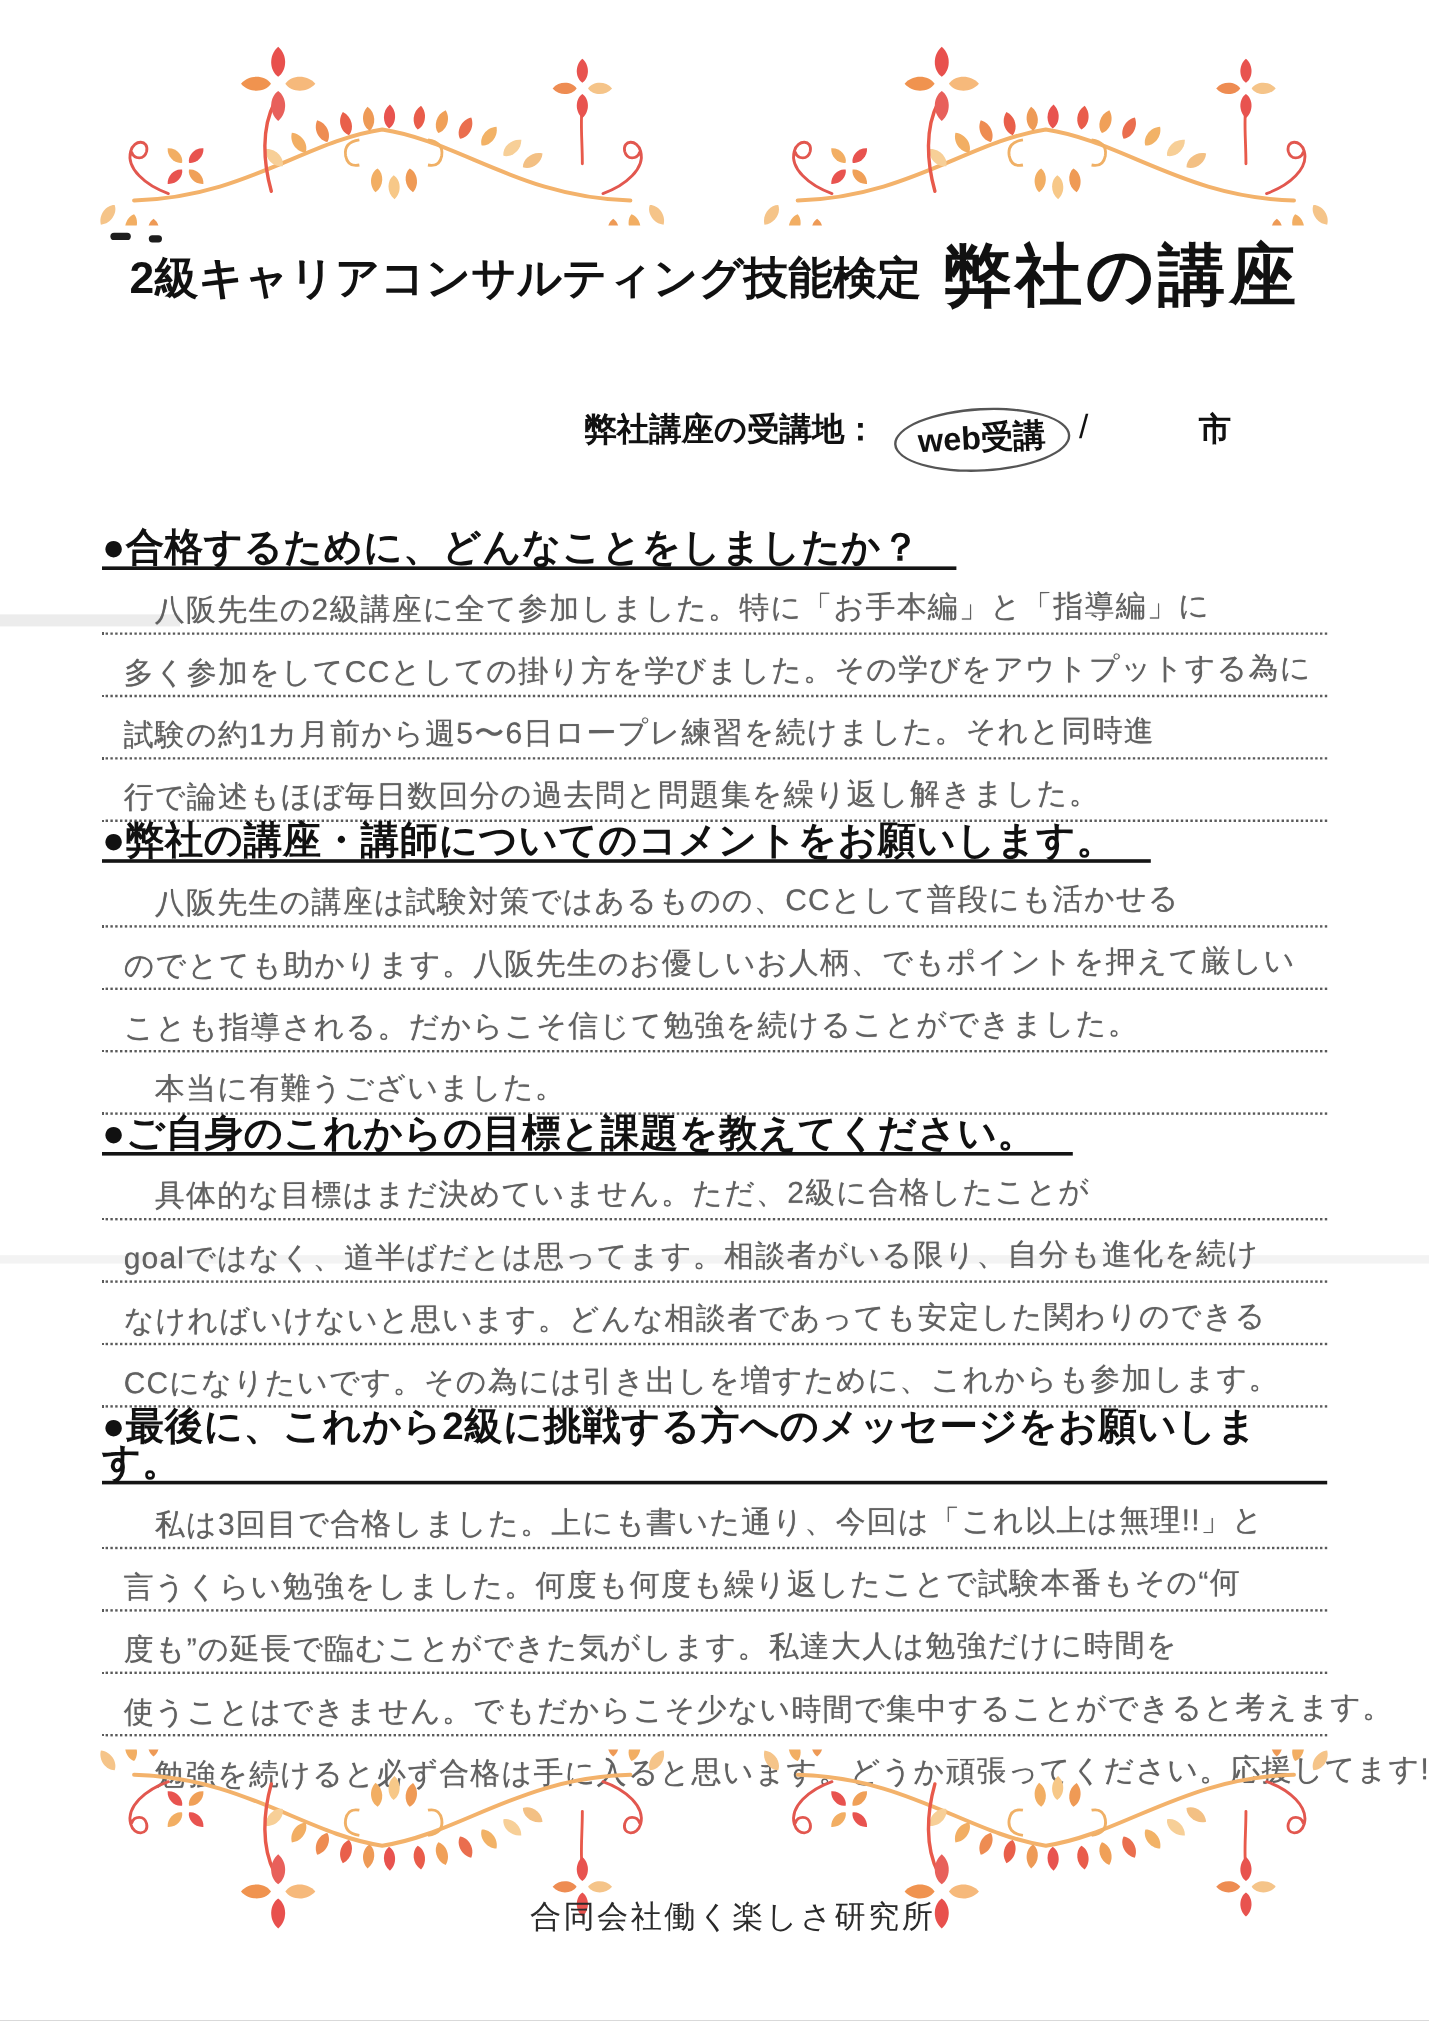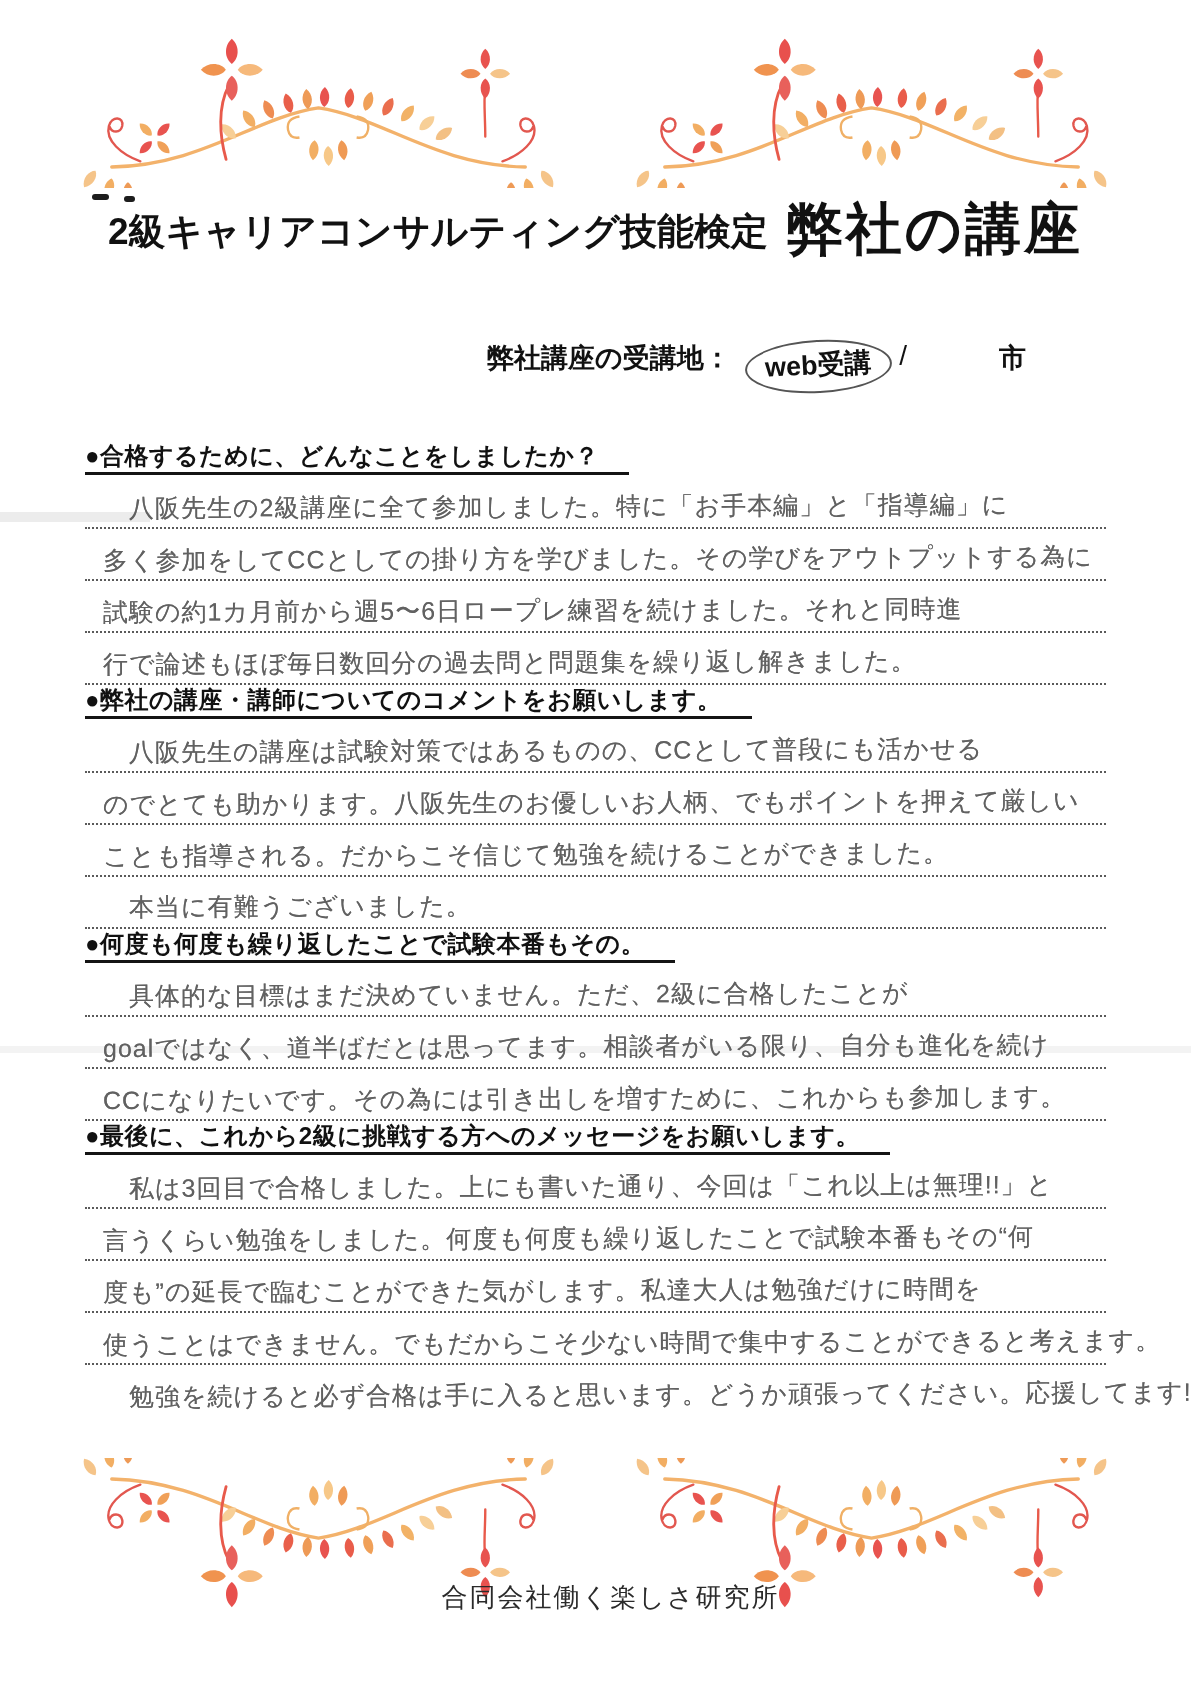"●合格するために、どんなことをしましたか？" .section-heading { font-size: 24px -> 32px }
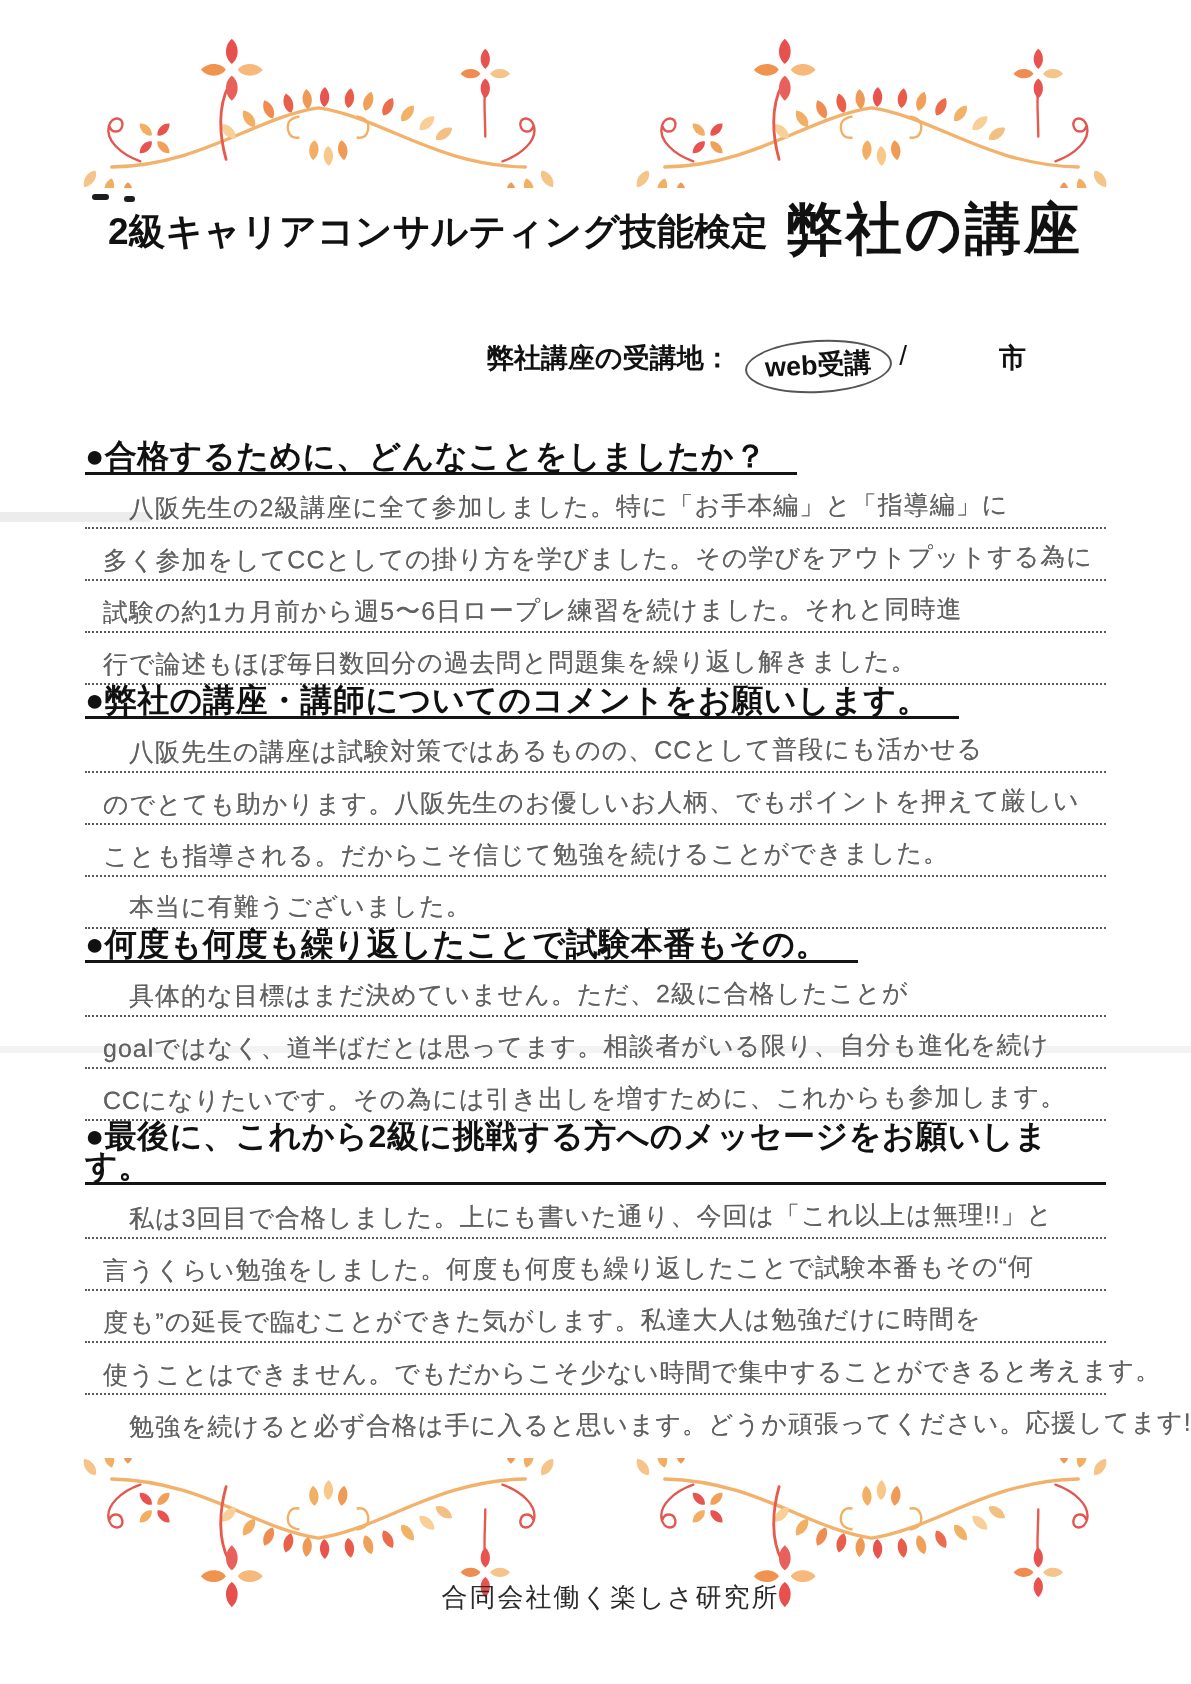"●何度も何度も繰り返したことで試験本番もその。" span { text: 何度も何度も繰り返したことで試験本番もその -> ご自身のこれからの目標と課題を教えてください }
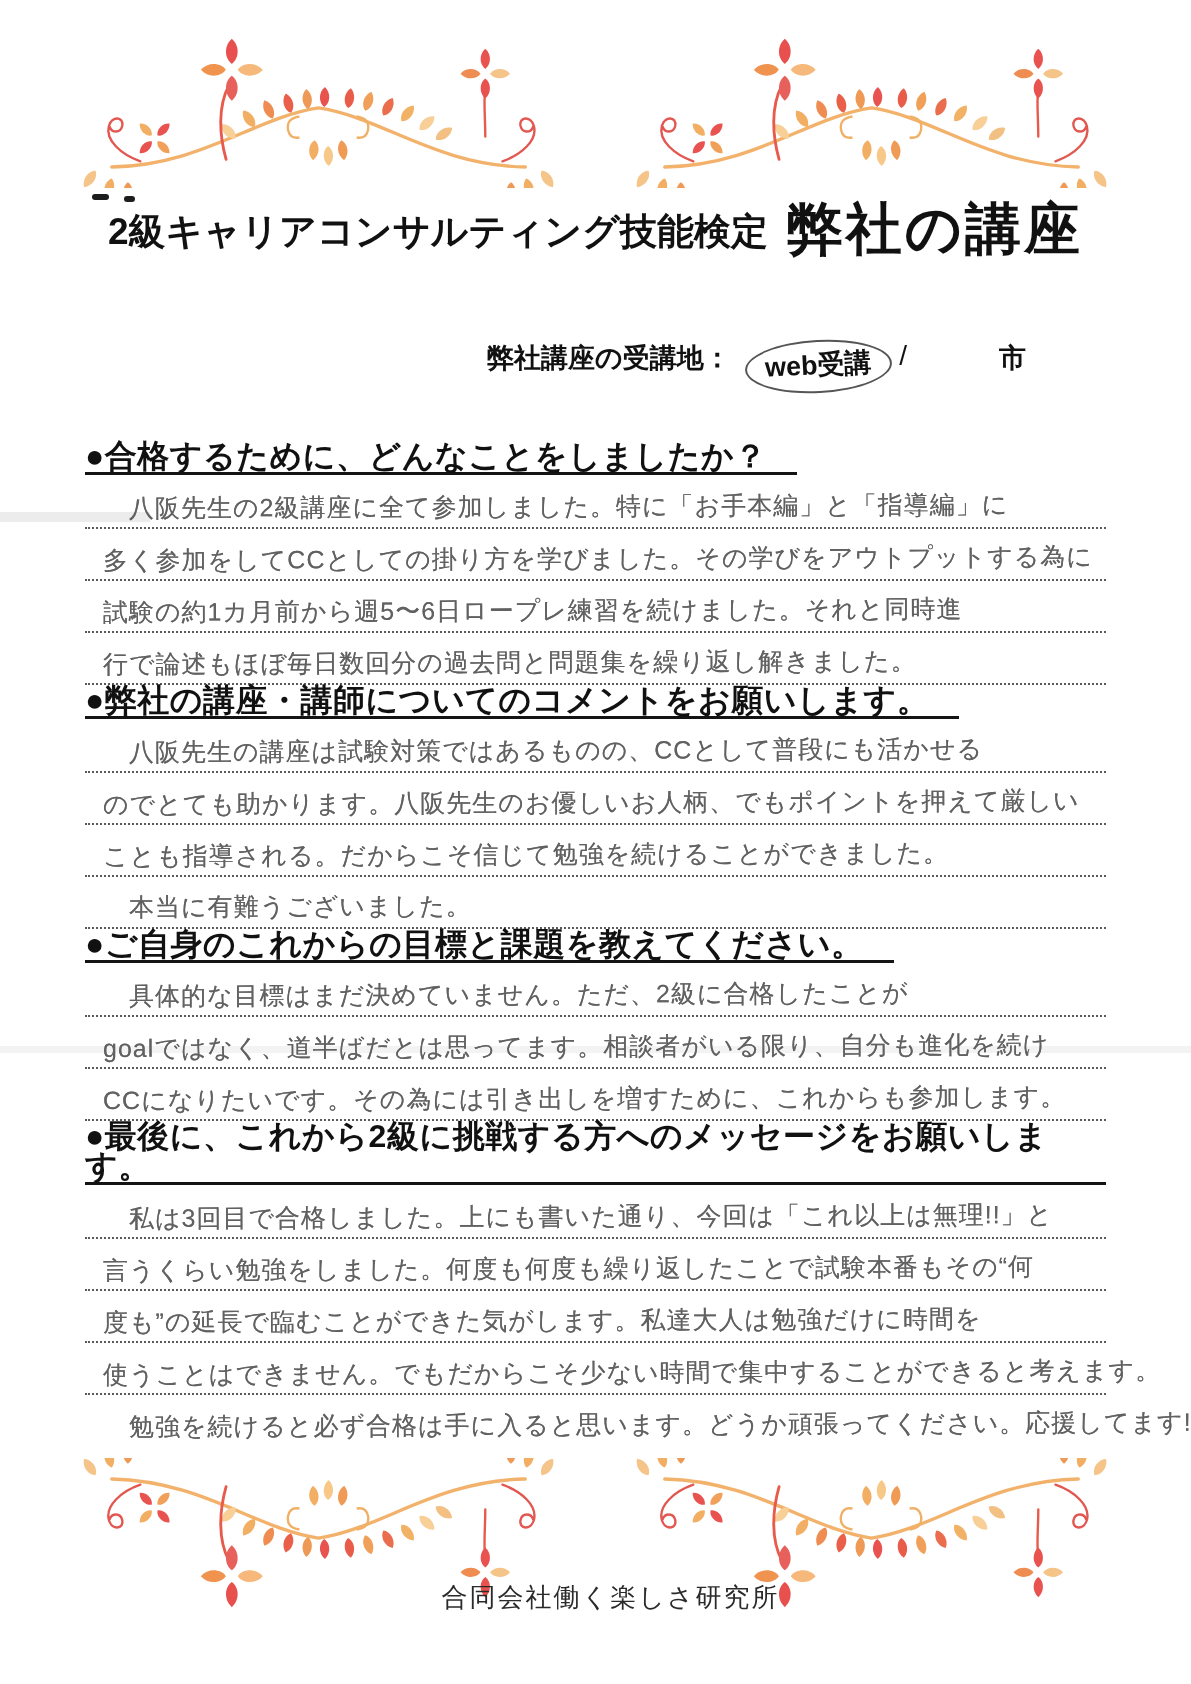"なければいけないと思います。どんな相談者であっても安定した関わりのできる" div.hw-line { html: none -> <div> <span>なければいけないと思います。どんな相談者であっても安定した関わりのできる</span> </div> }
